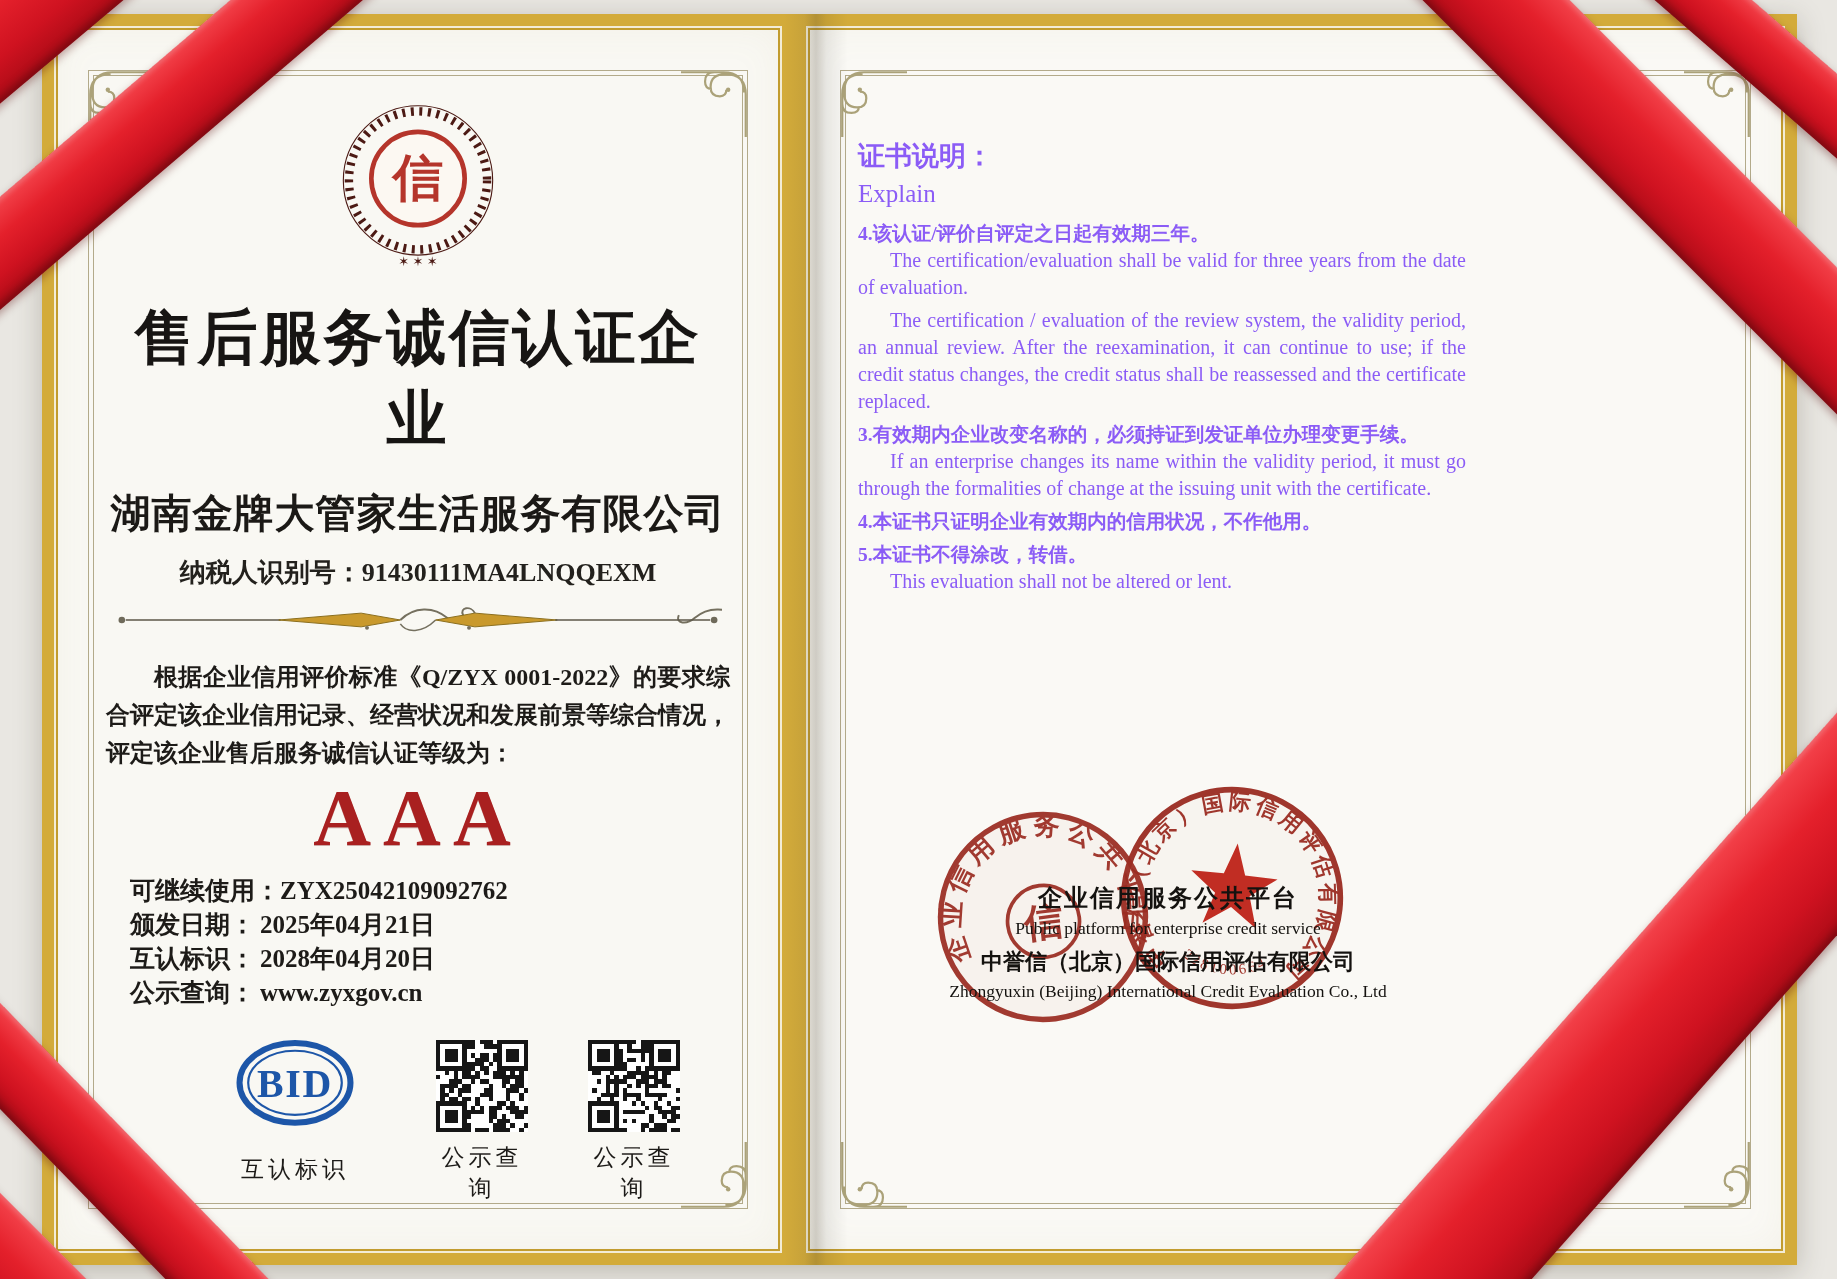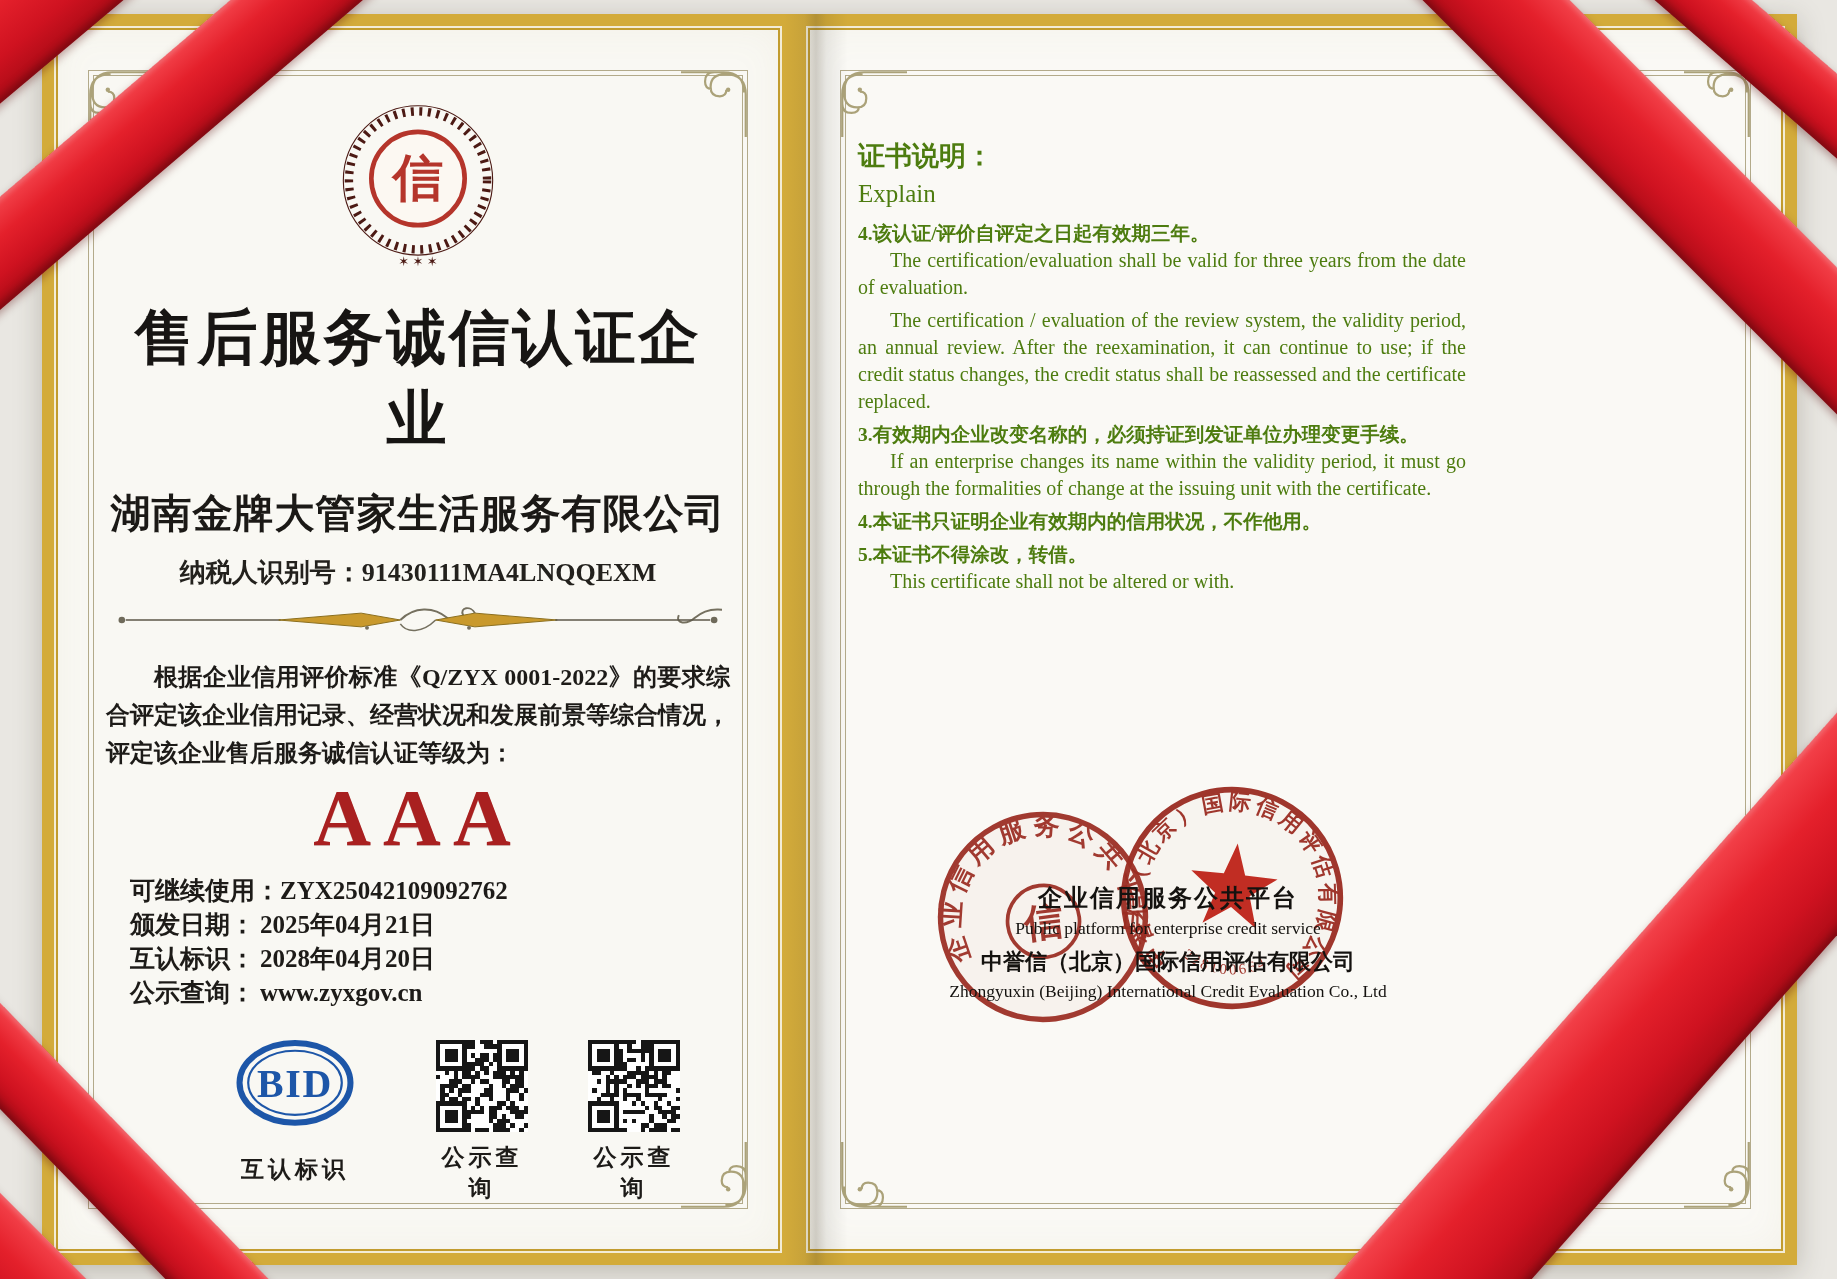"证书说明：" .rcol { color: #4d7c0f -> #8b5cf6 }
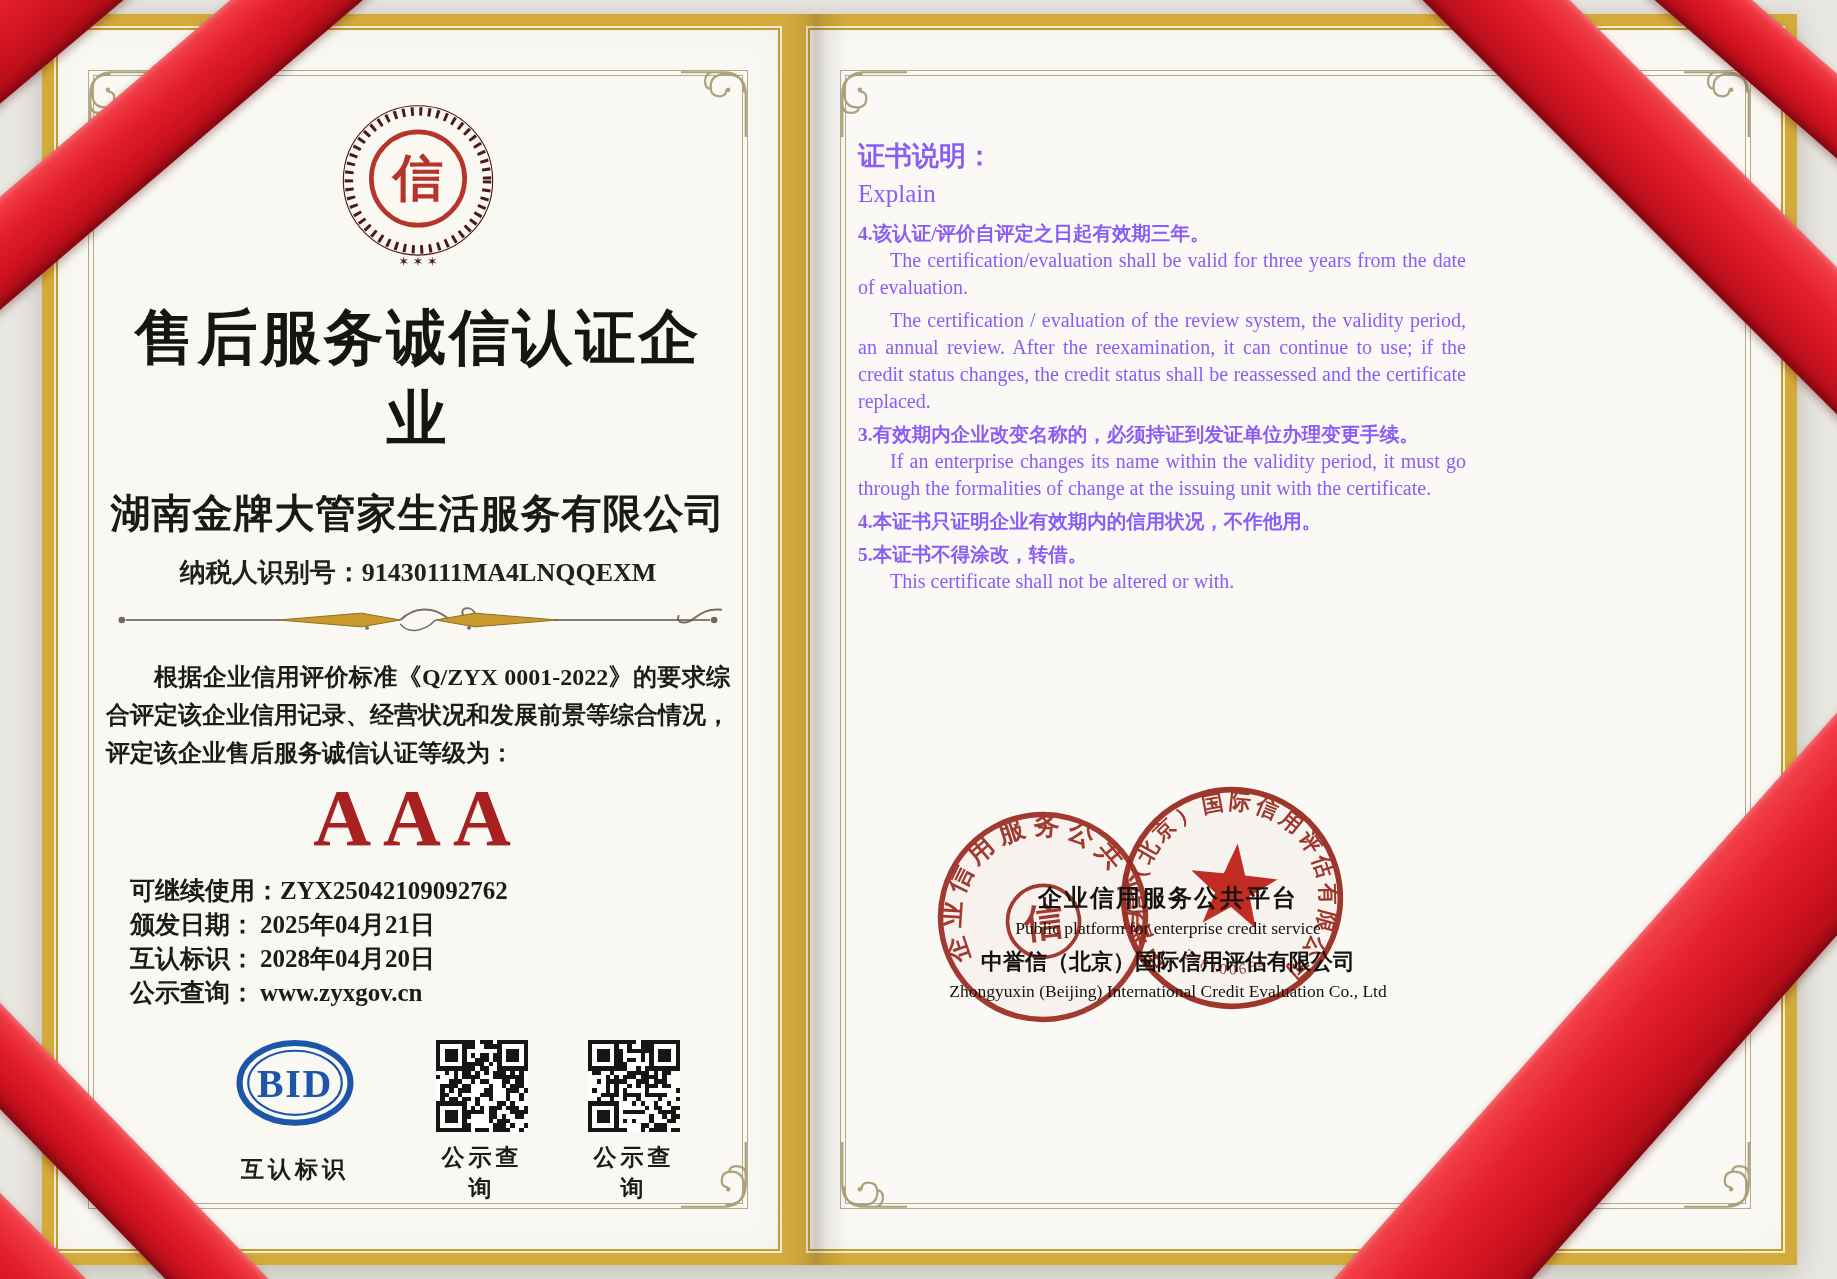"This certificate shall not be" div.en { text: certificate shall not be altered or with -> evaluation shall not be altered or lent }
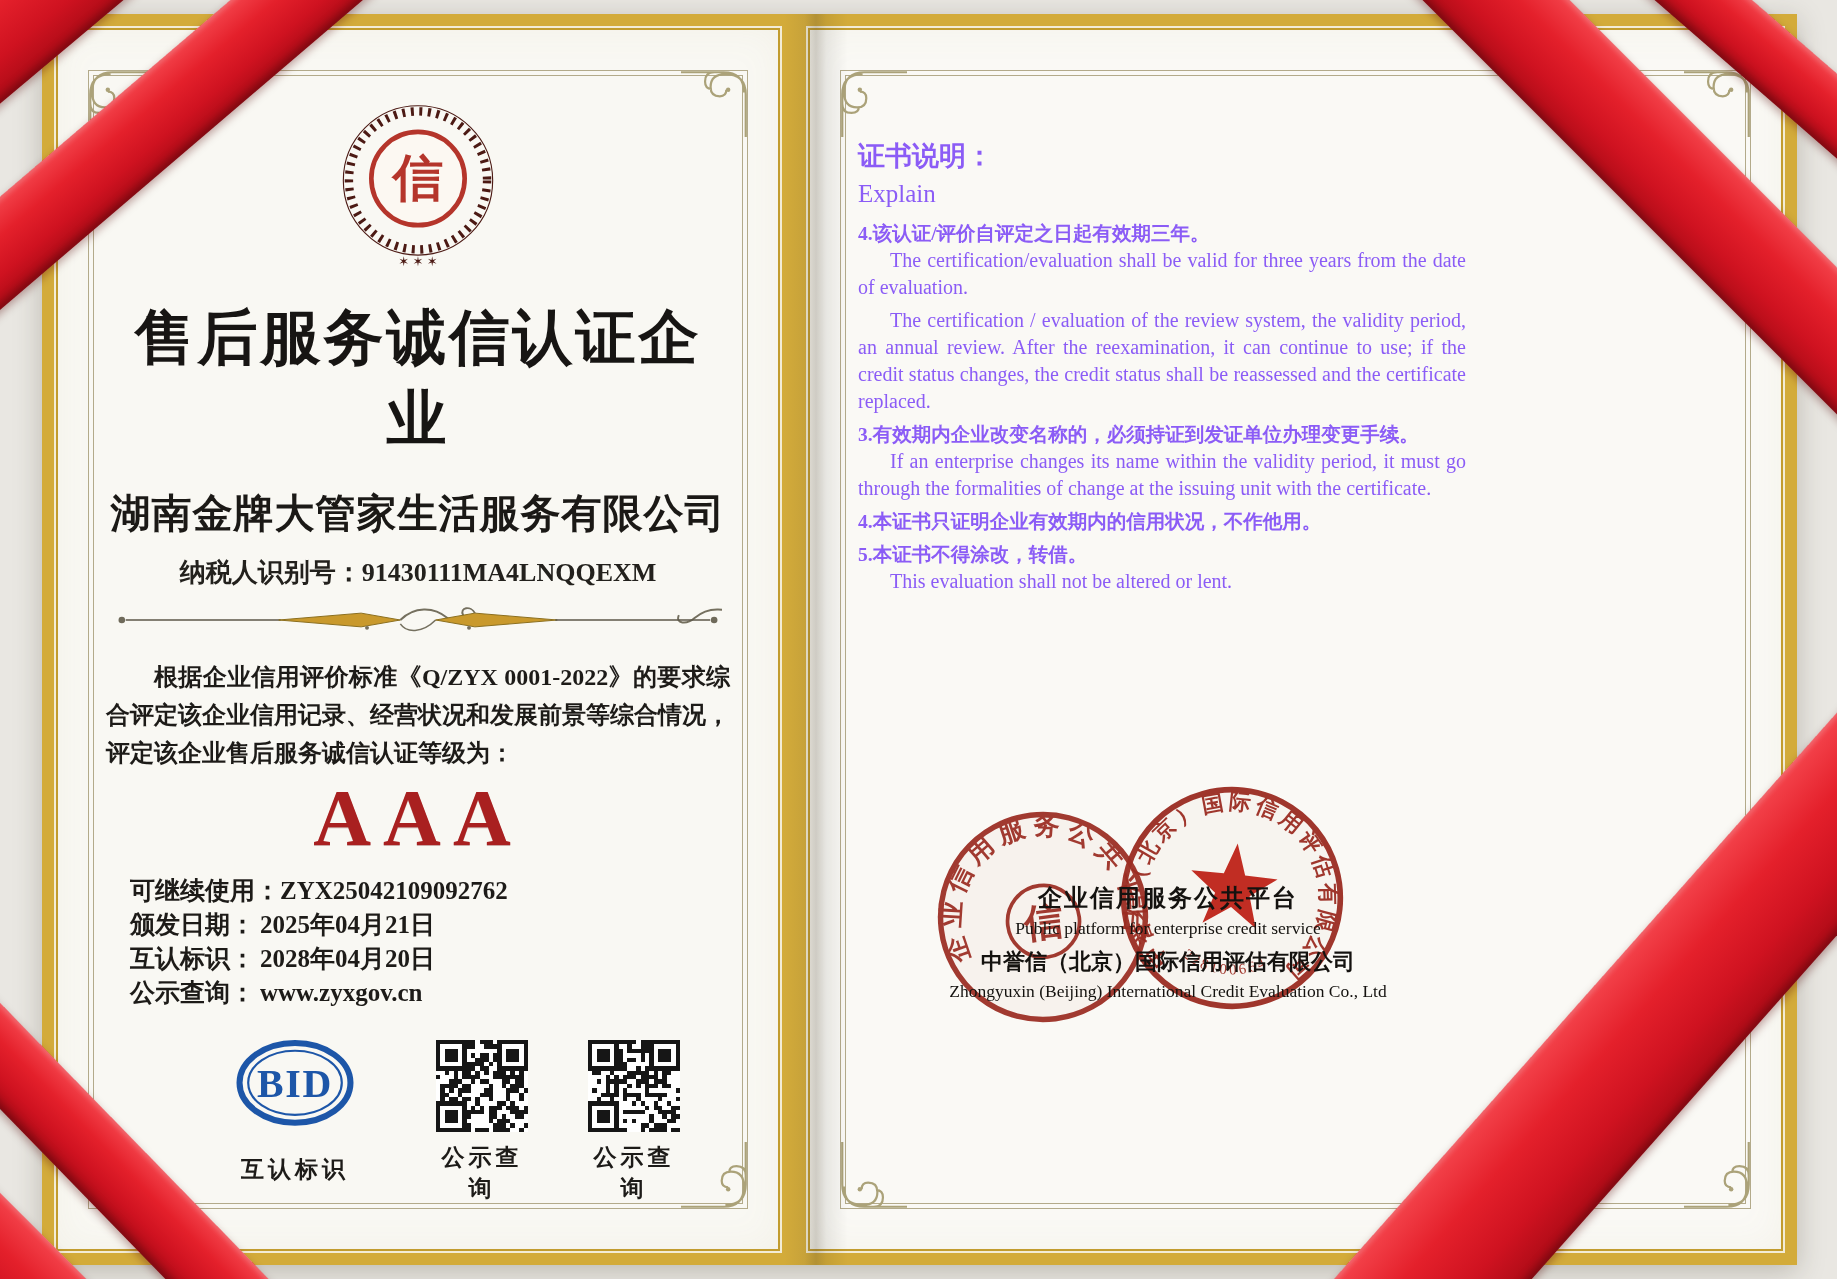"互认标识" .logo-label { font-weight: 700 -> 400 }
